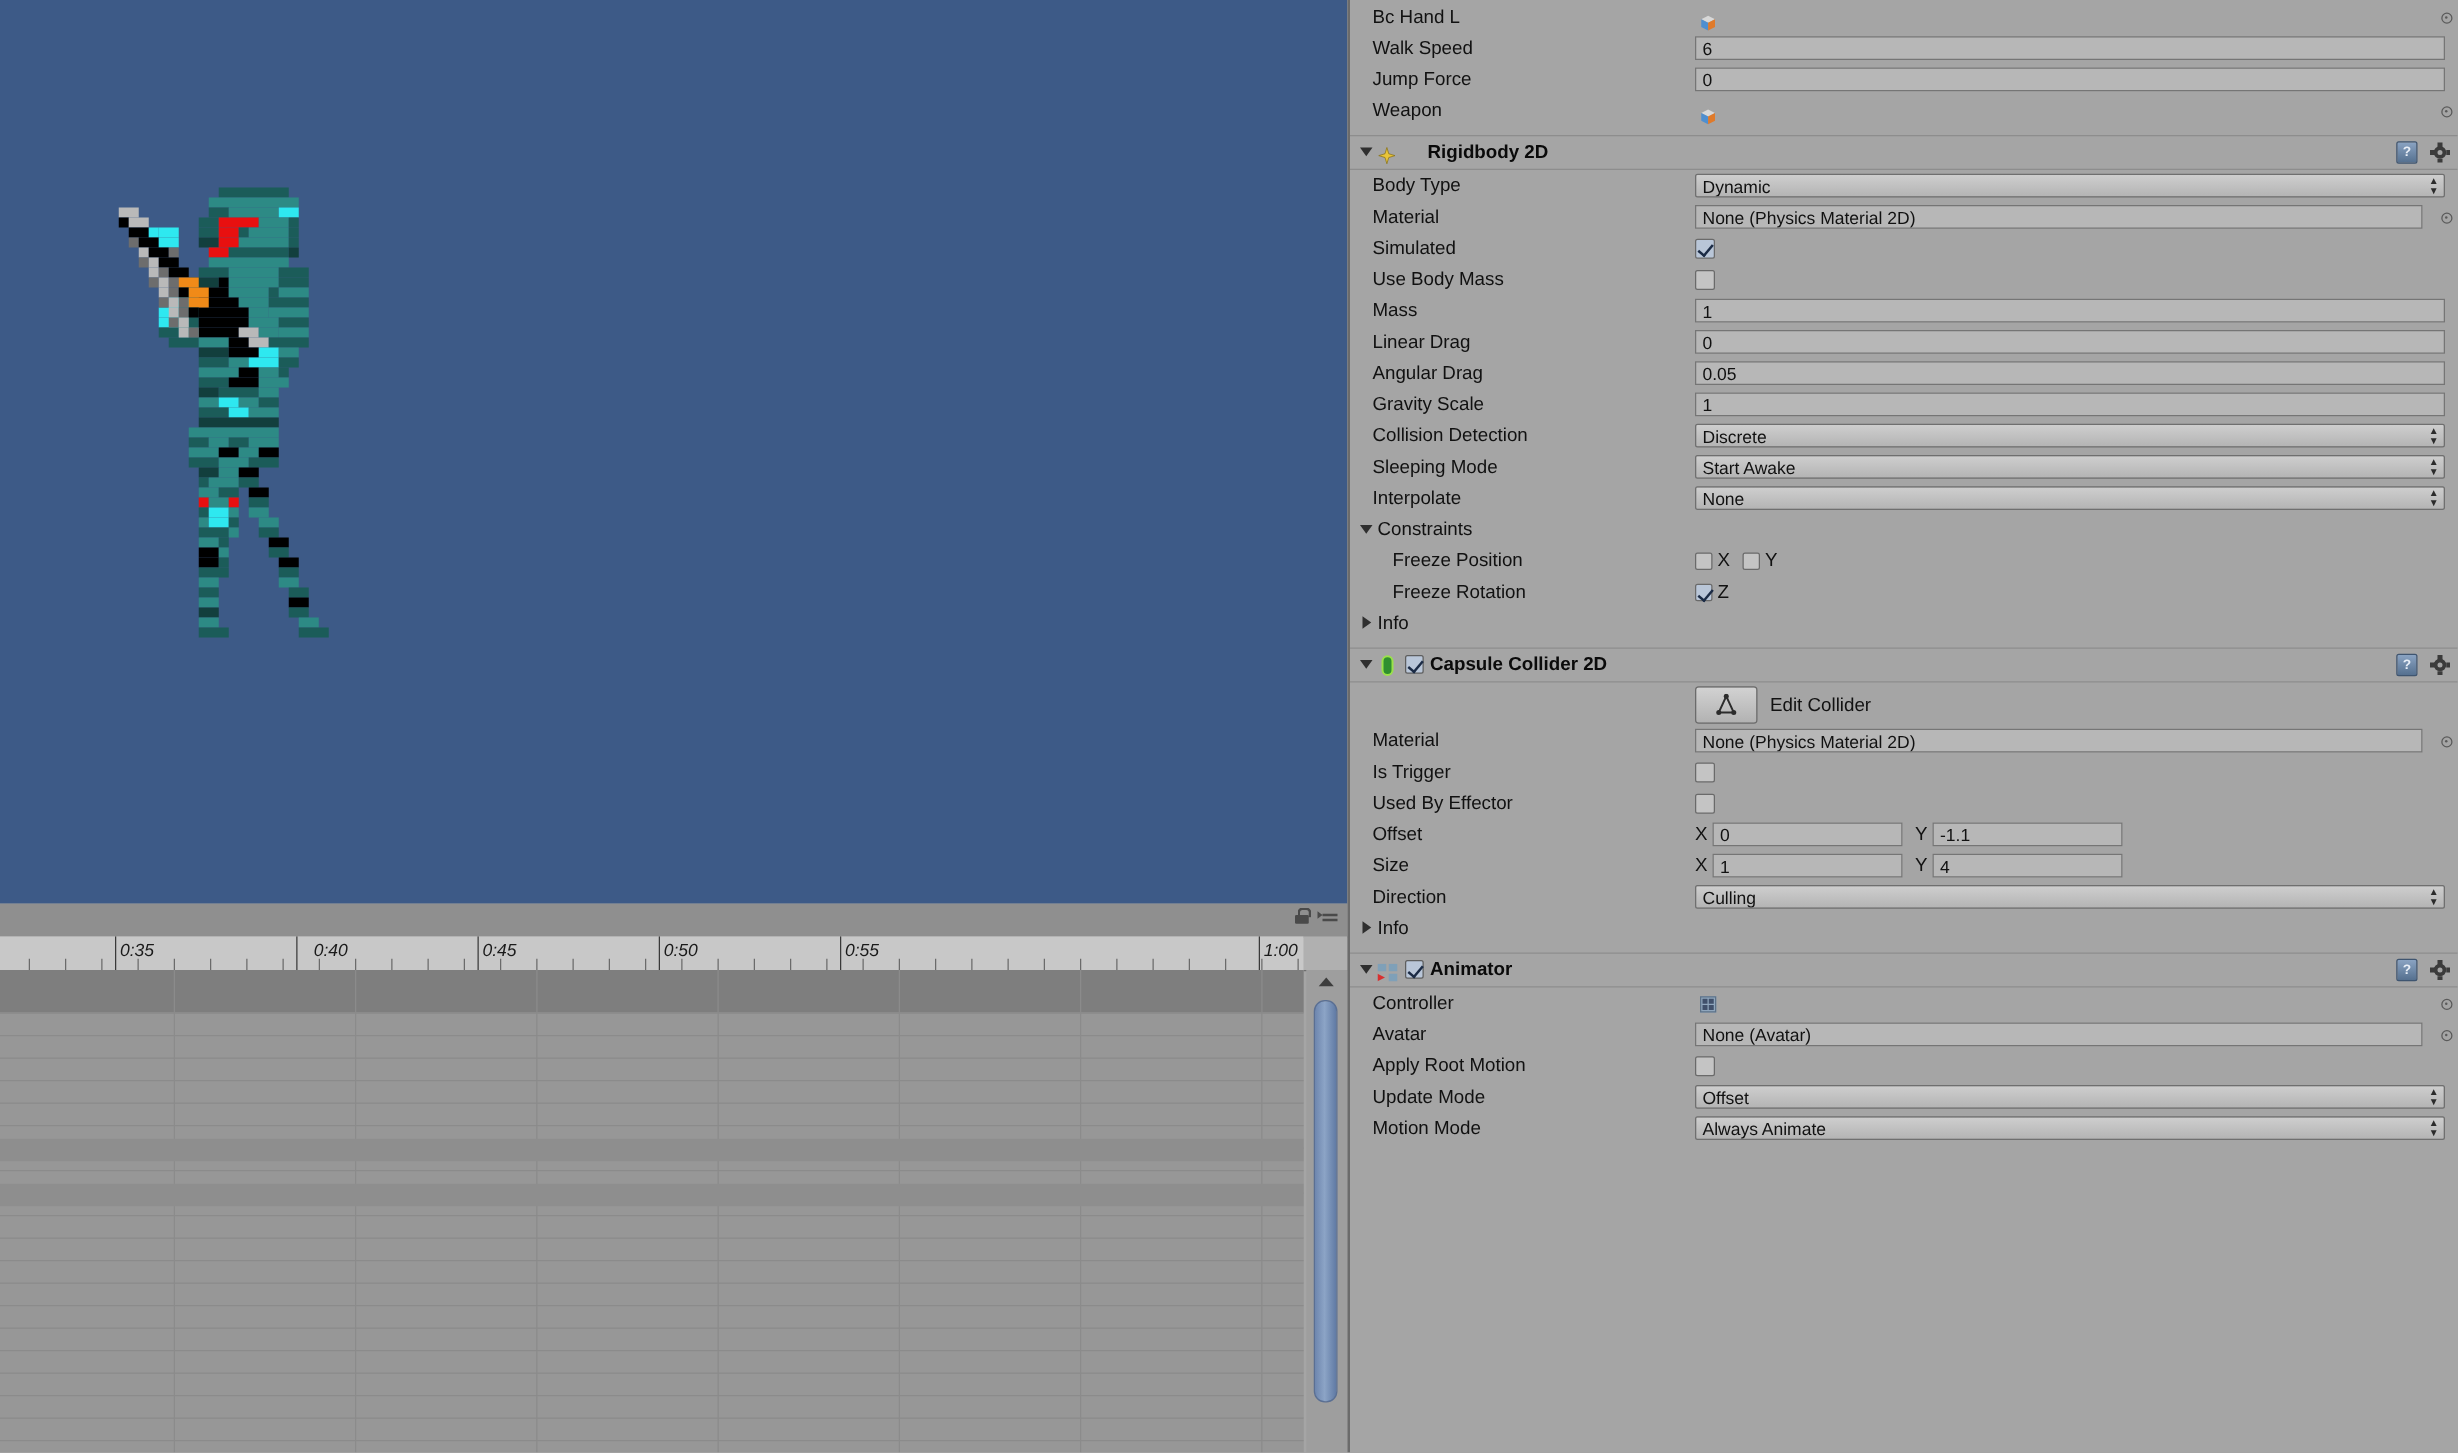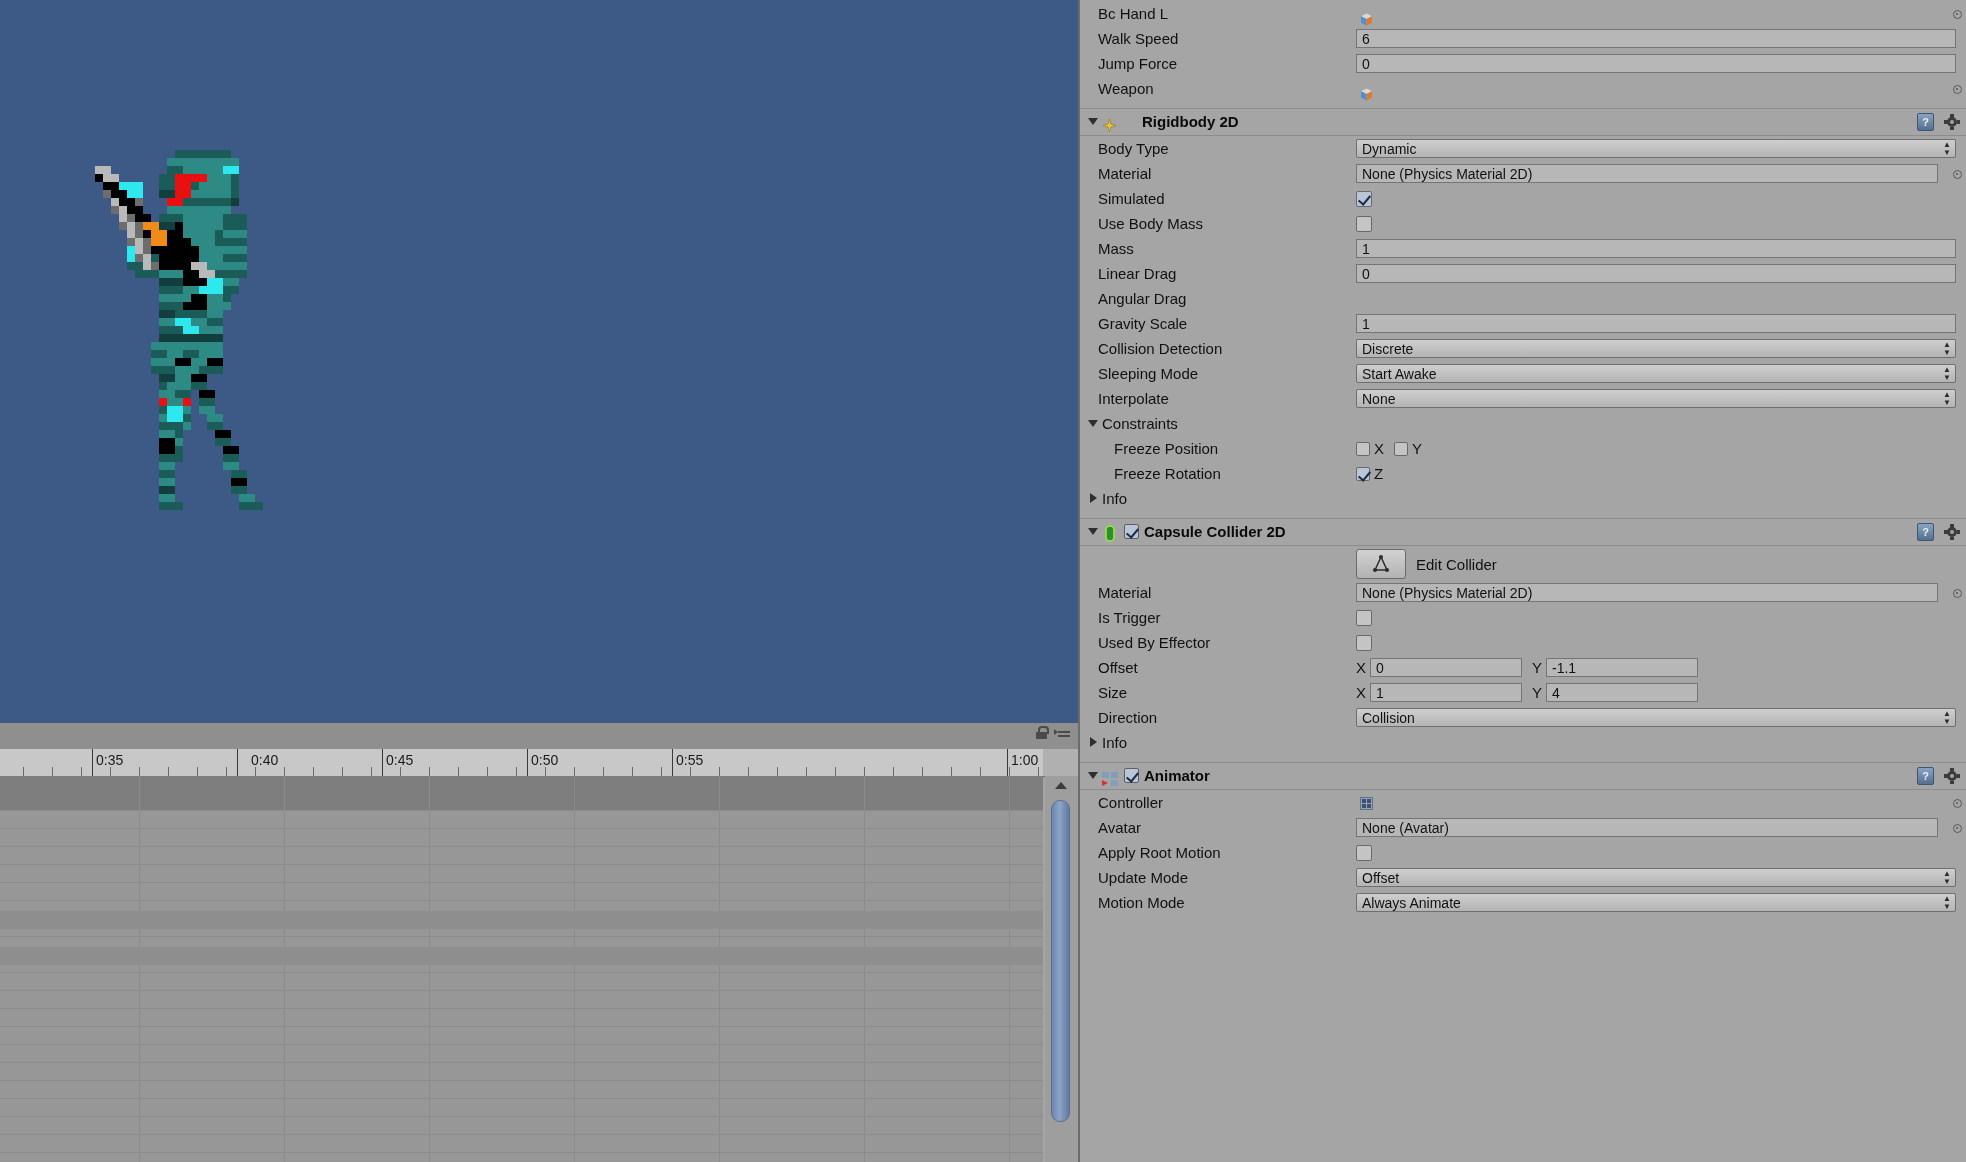"0.05" span.field { html: none -> <span>0.05</span> }
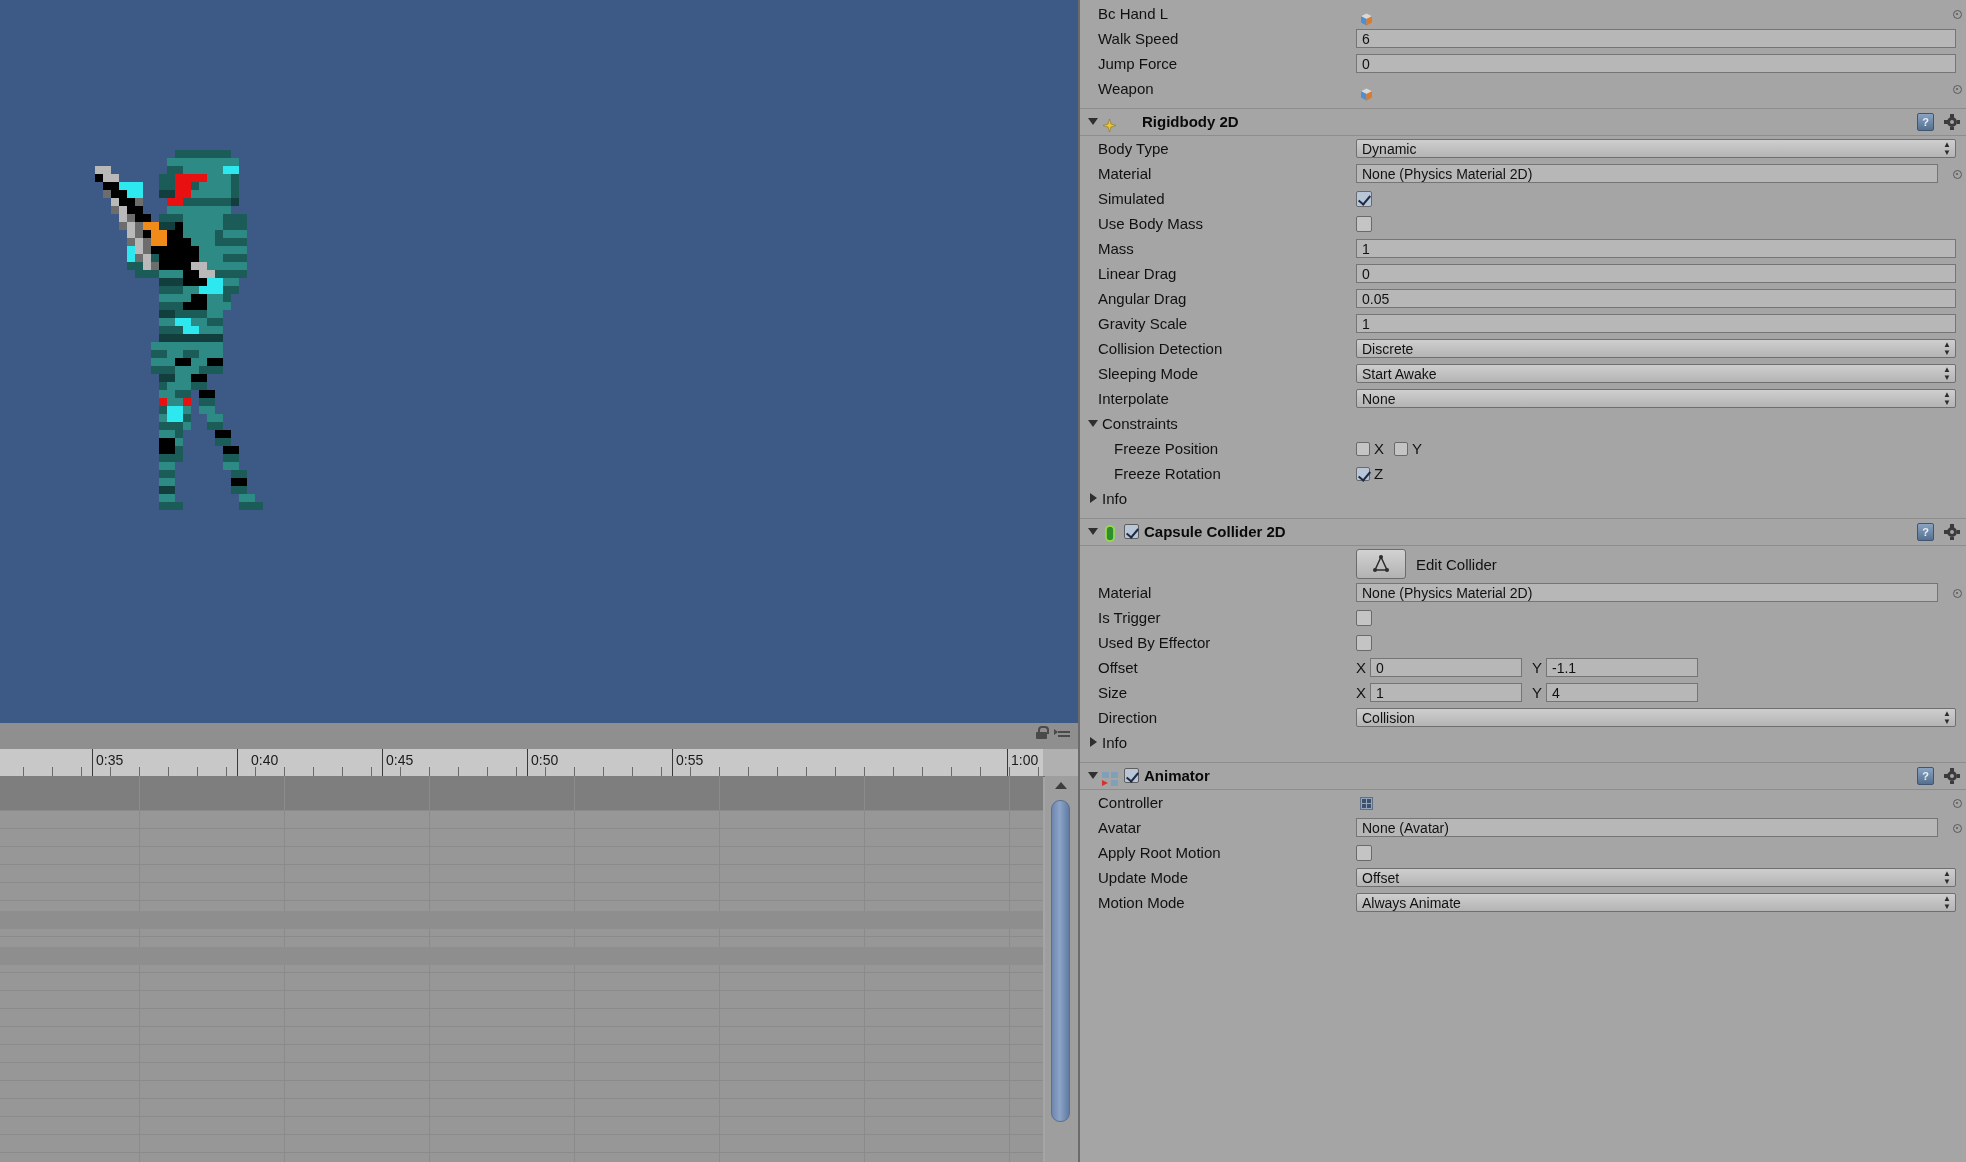"Collision" span { text: Collision -> Culling }
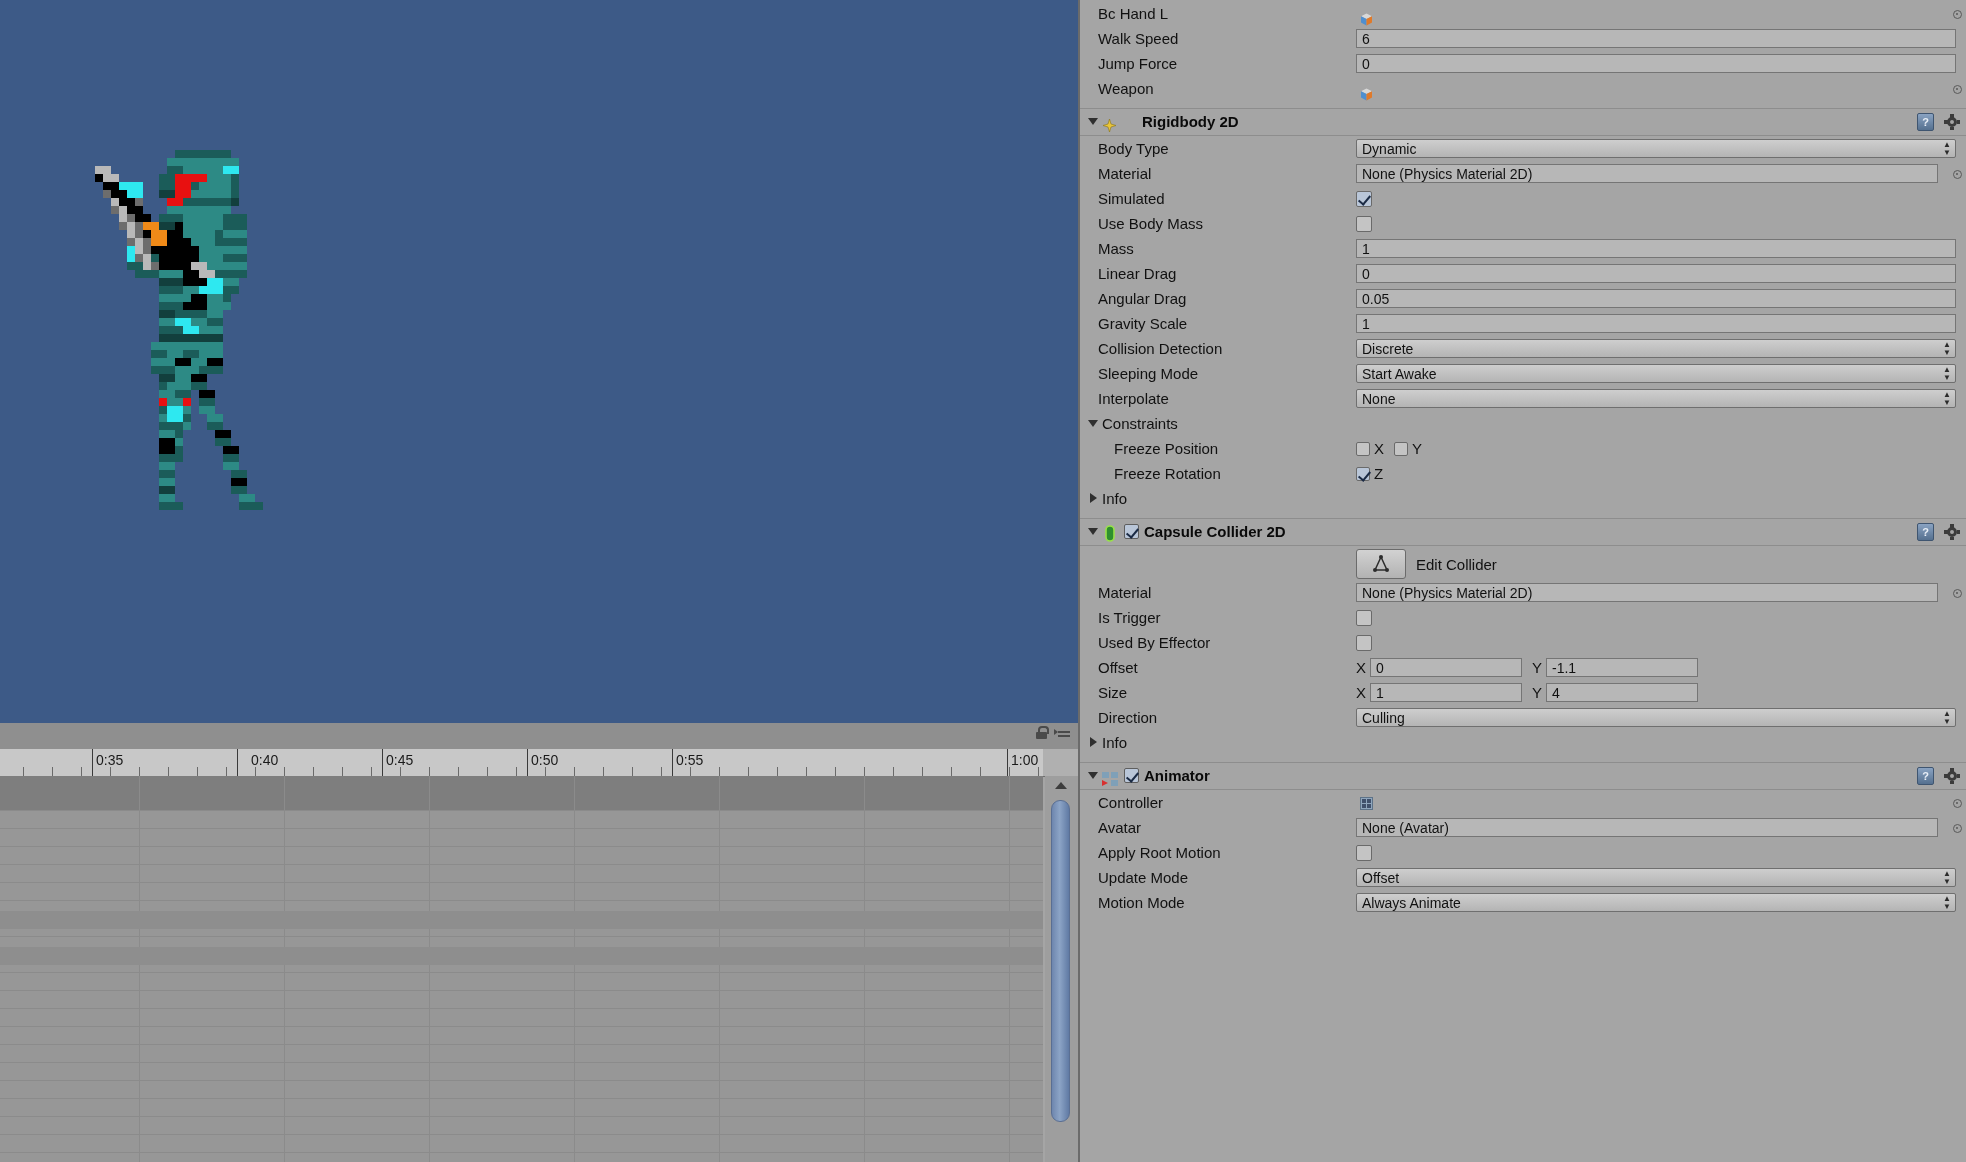"0:35" #time-ruler .lbl { font-style: none -> italic }
